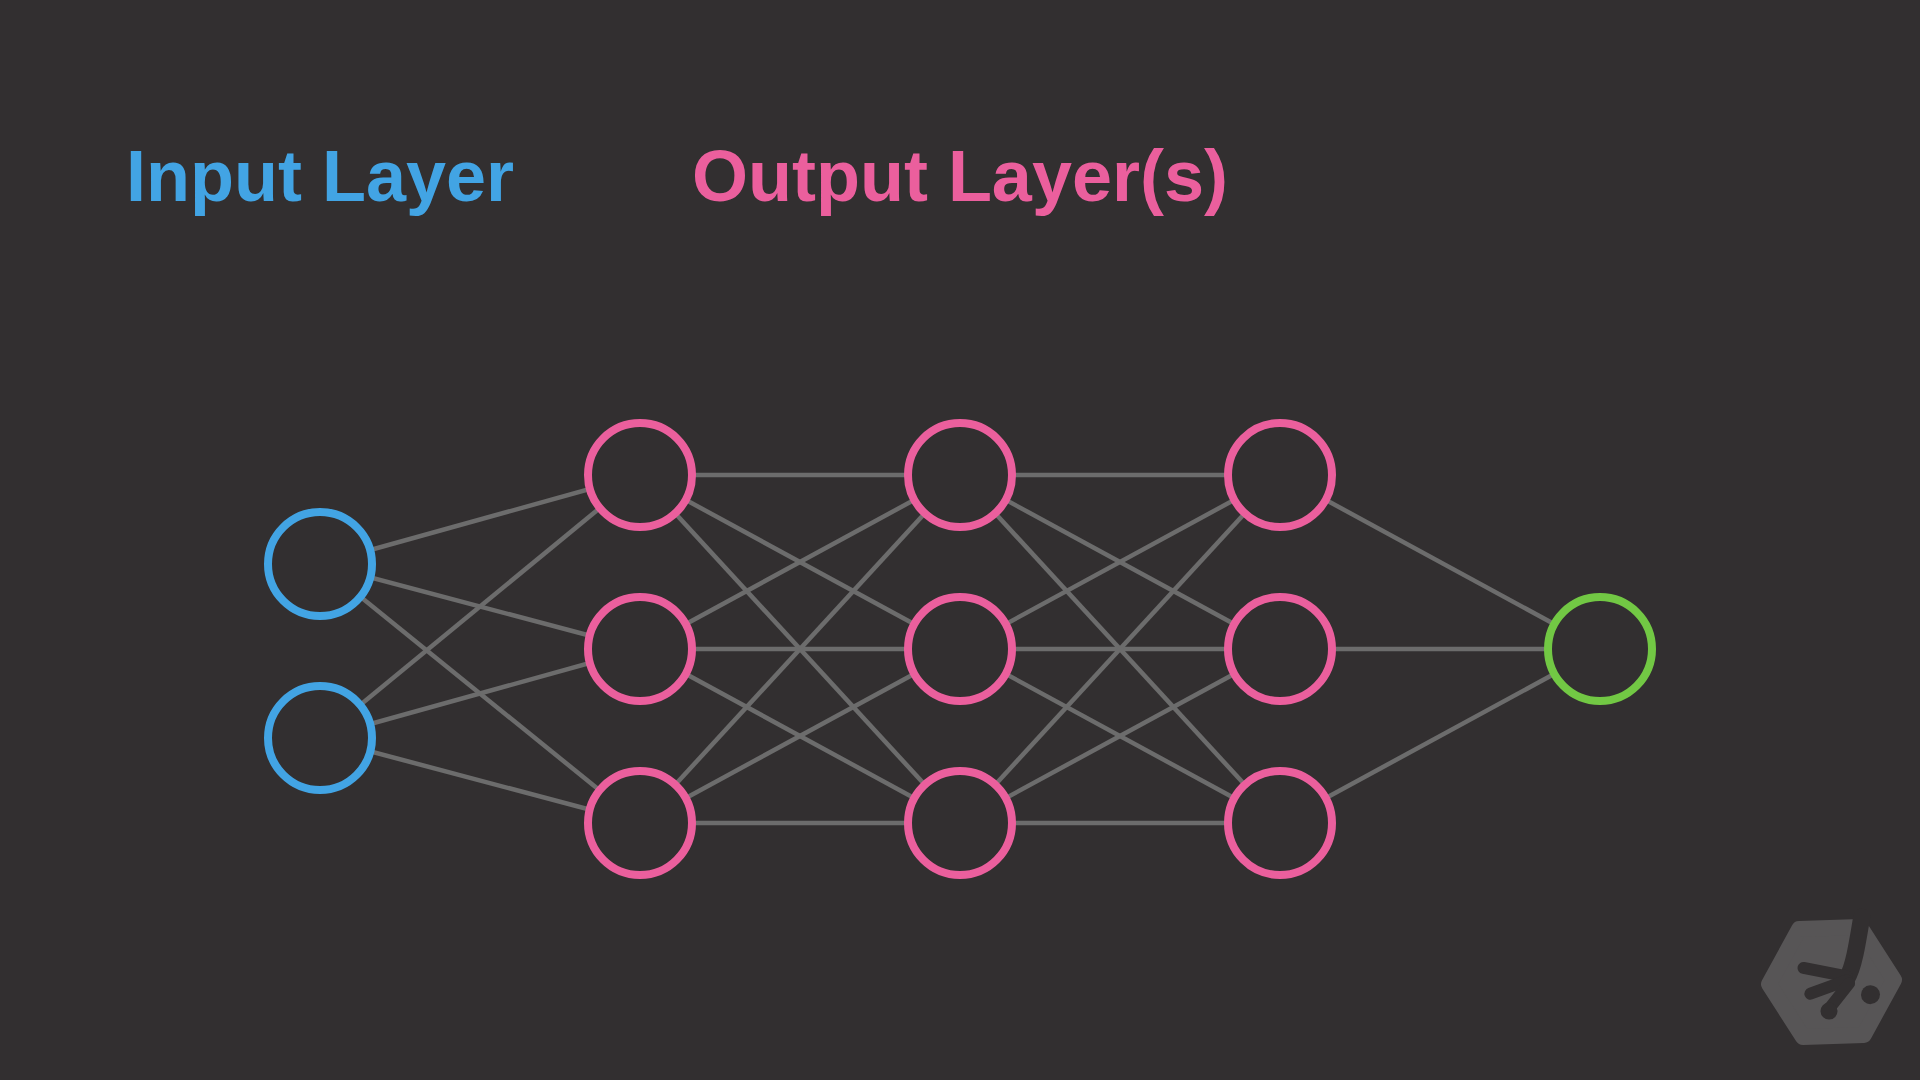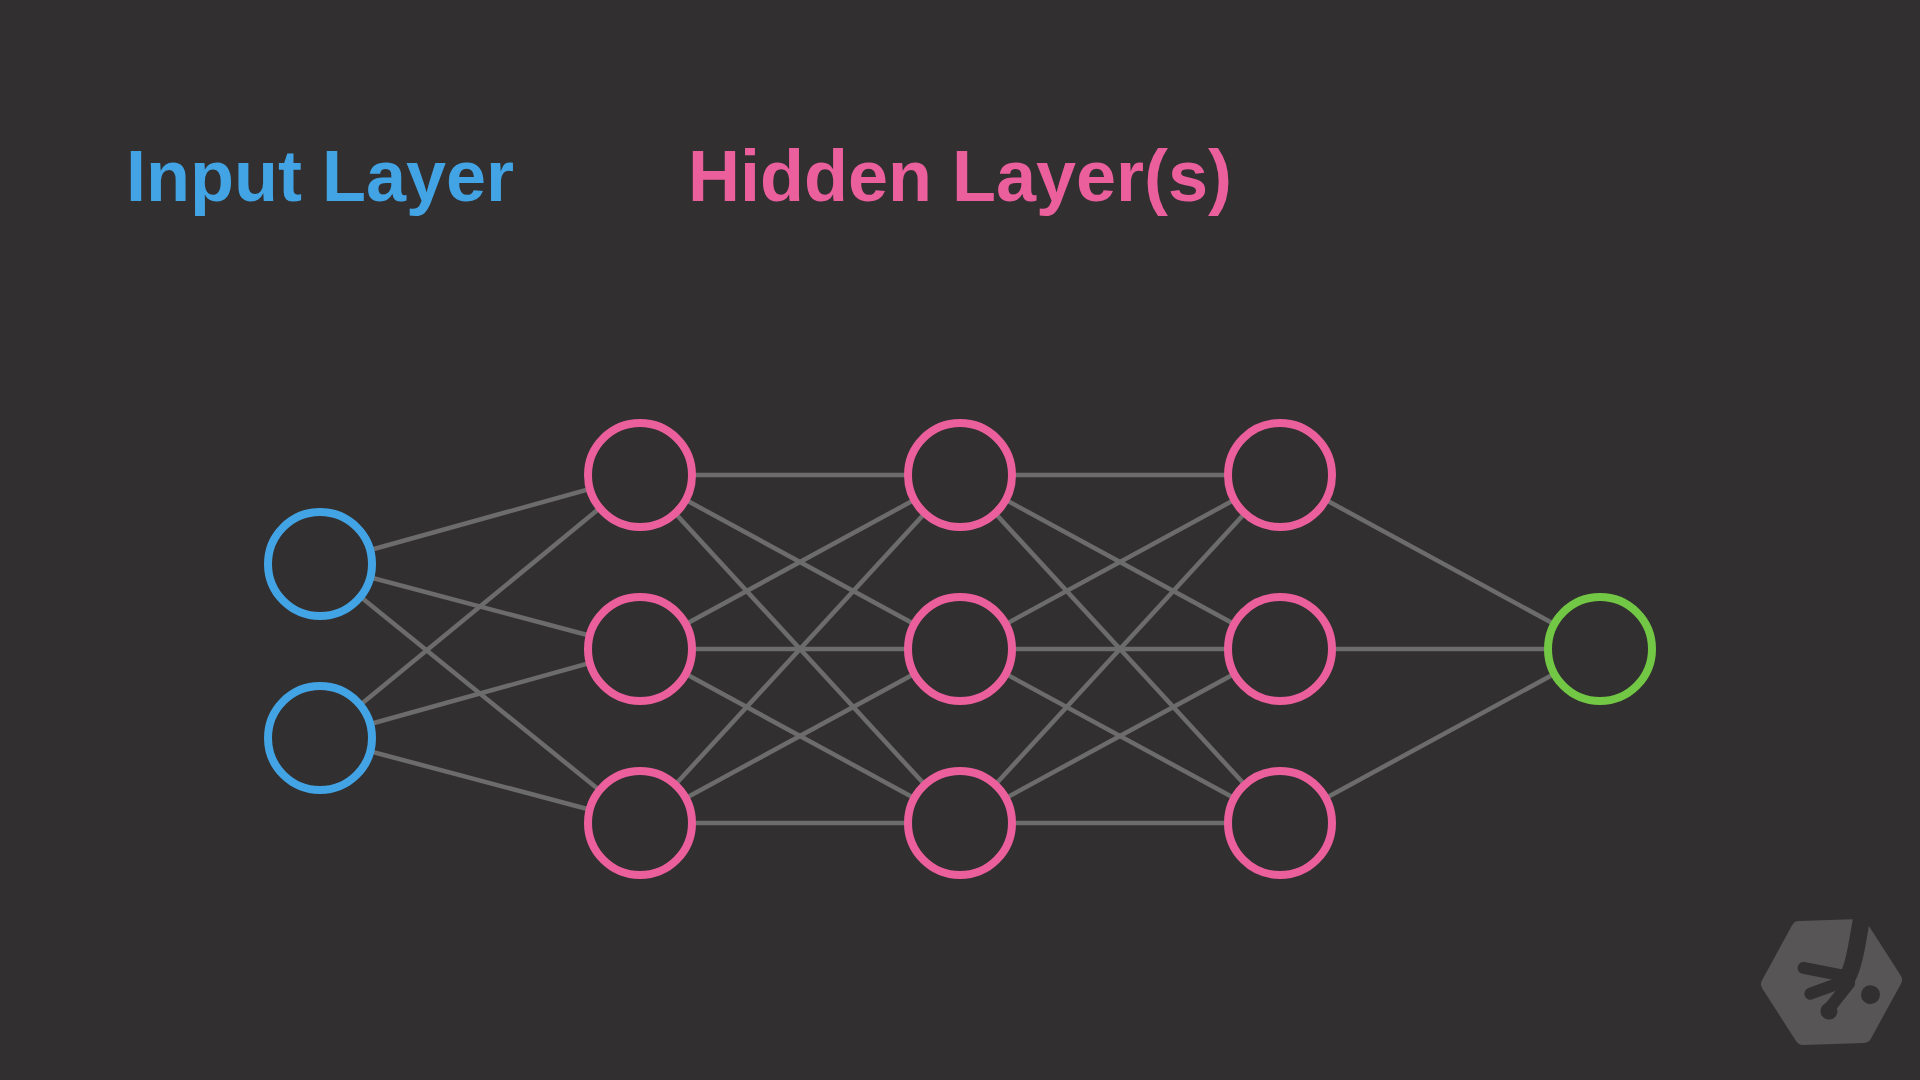"Hidden Layer(s)" div.layer-label { text: Hidden -> Output }
